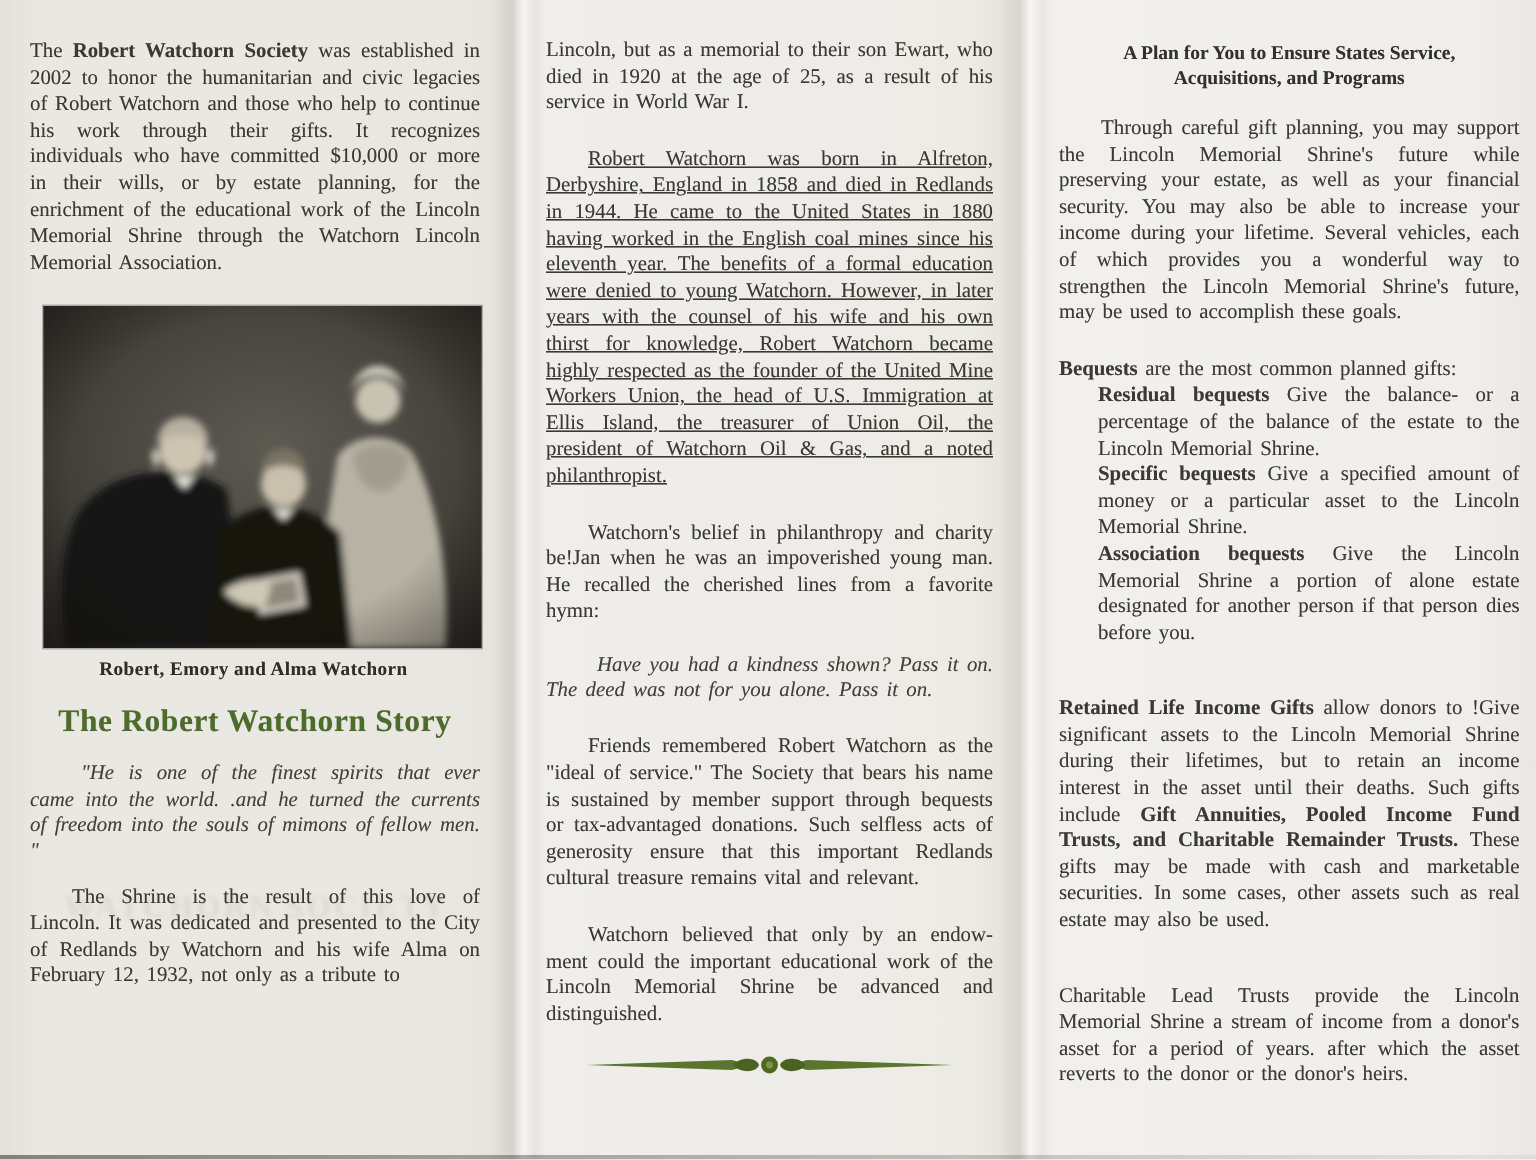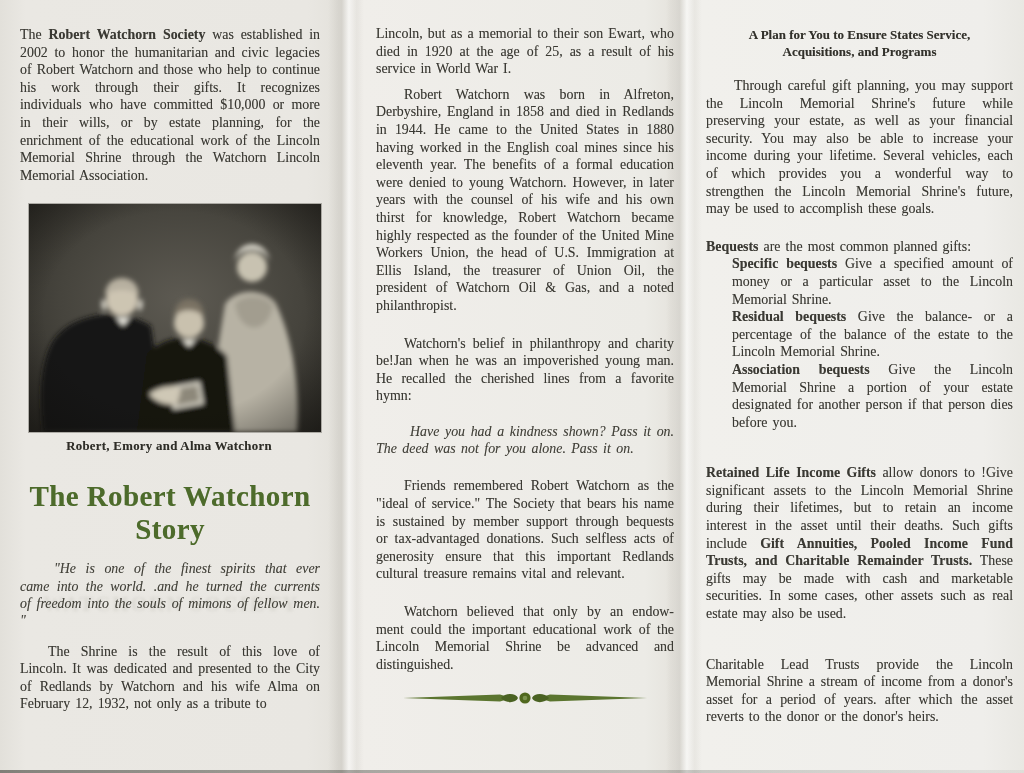"Lincoln, but as a memorial" .panel-mid { left: 376px -> 364px }
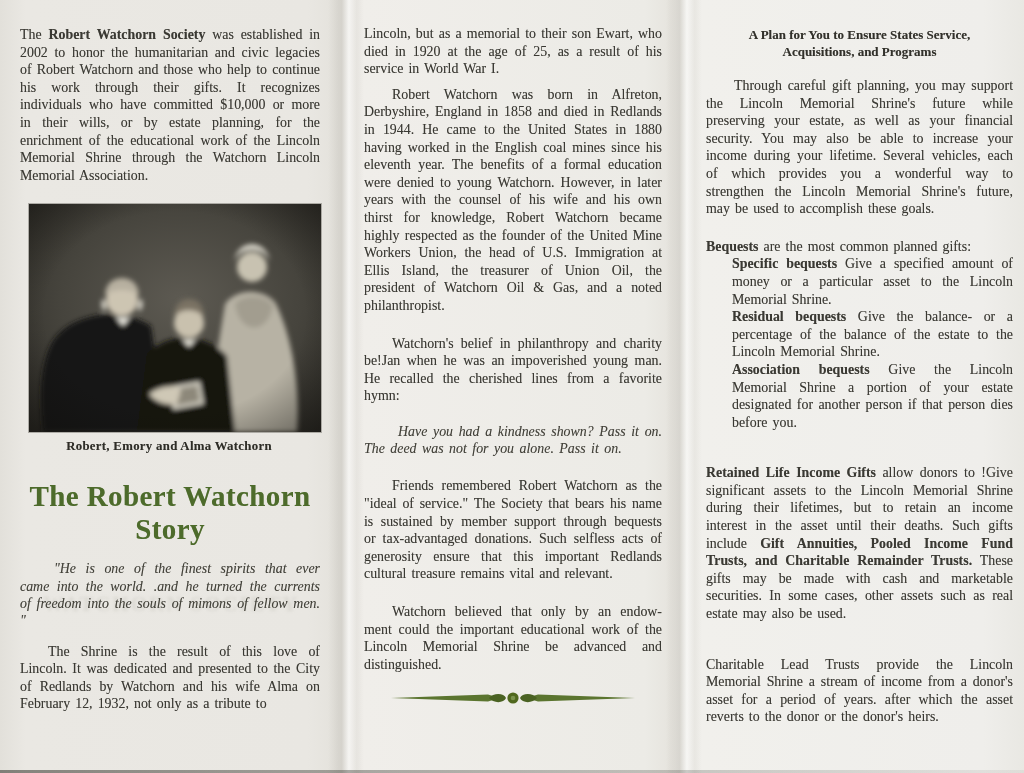"Robert Watchorn was born in" .mt-lg { margin-top: 8px -> 20px; text-decoration: none -> underline }
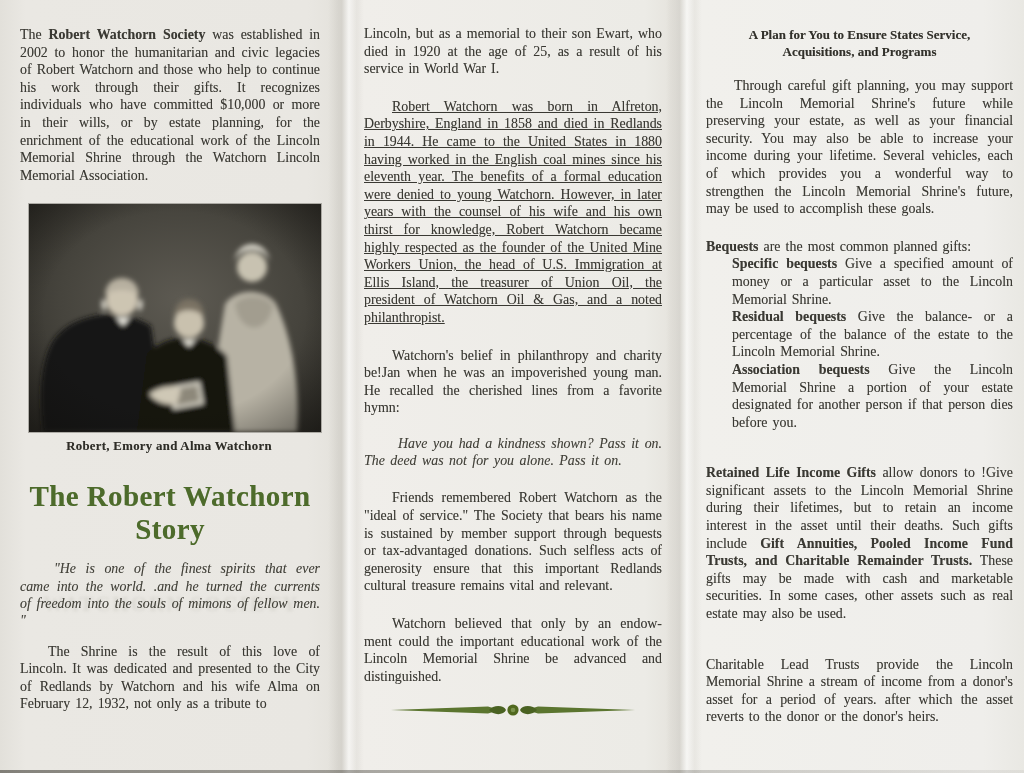"Specific bequests Give a specified" p.body-text { order: before "Residual bequests Give the balance-" -> after "Residual bequests Give the balance-" }
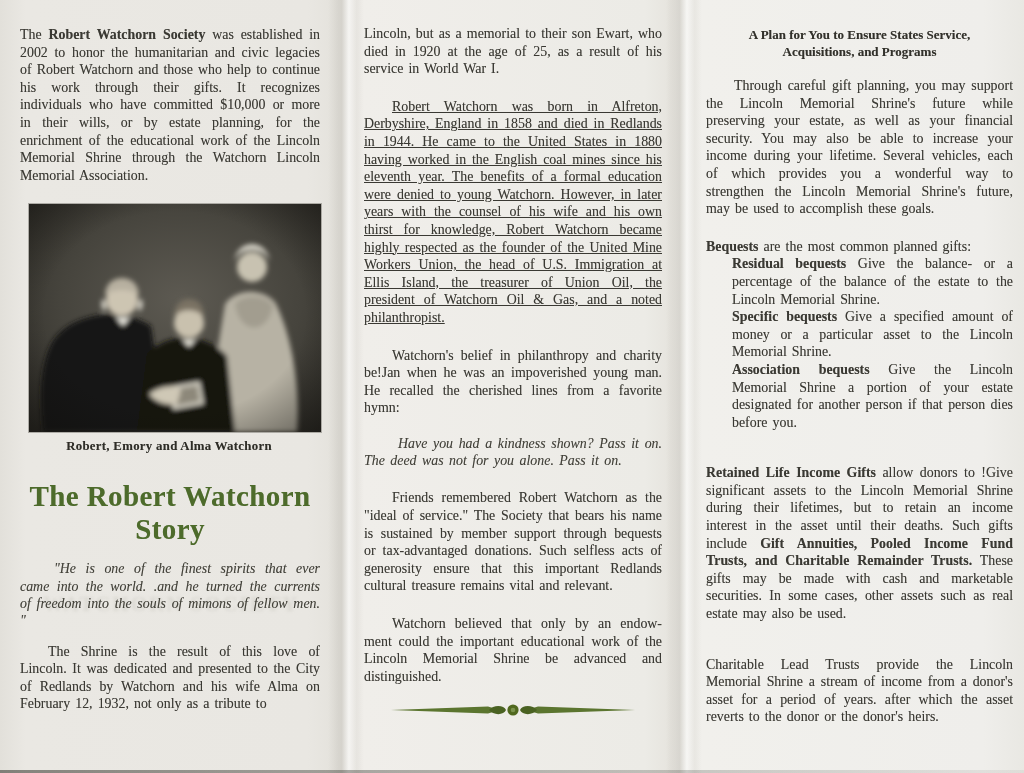"Give the Lincoln Memorial Shrine" span { text: your -> alone }
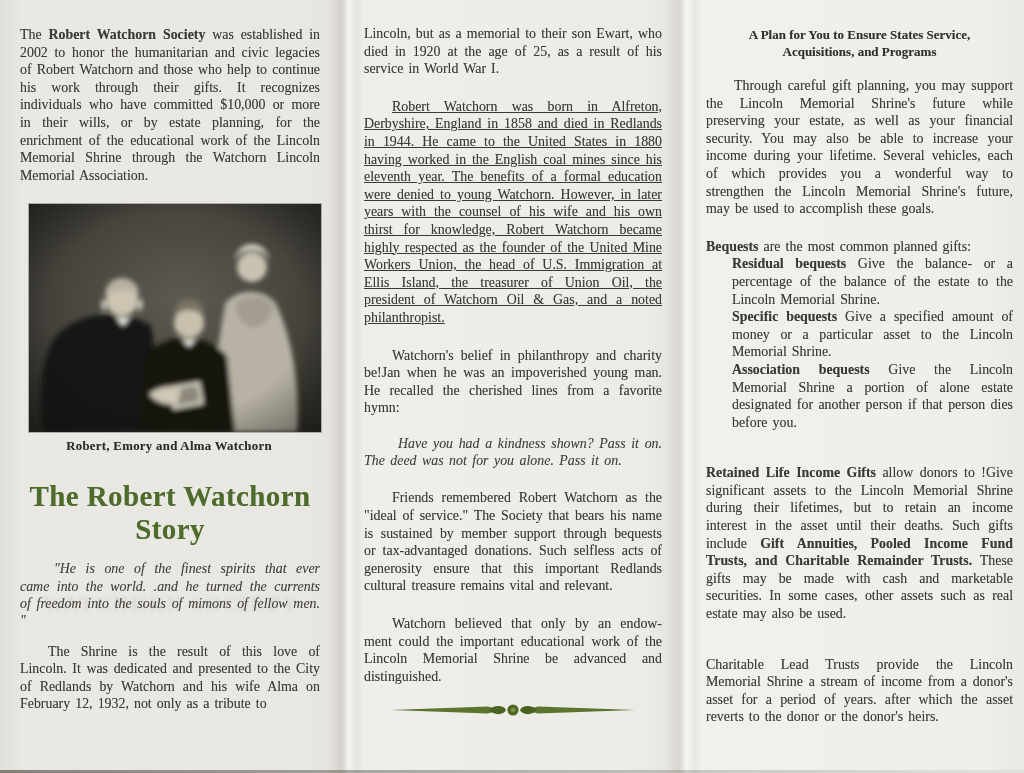"The Robert Watchorn Story" .story-heading { font-size: 29px -> 21px; margin-top: 26px -> 14px }
